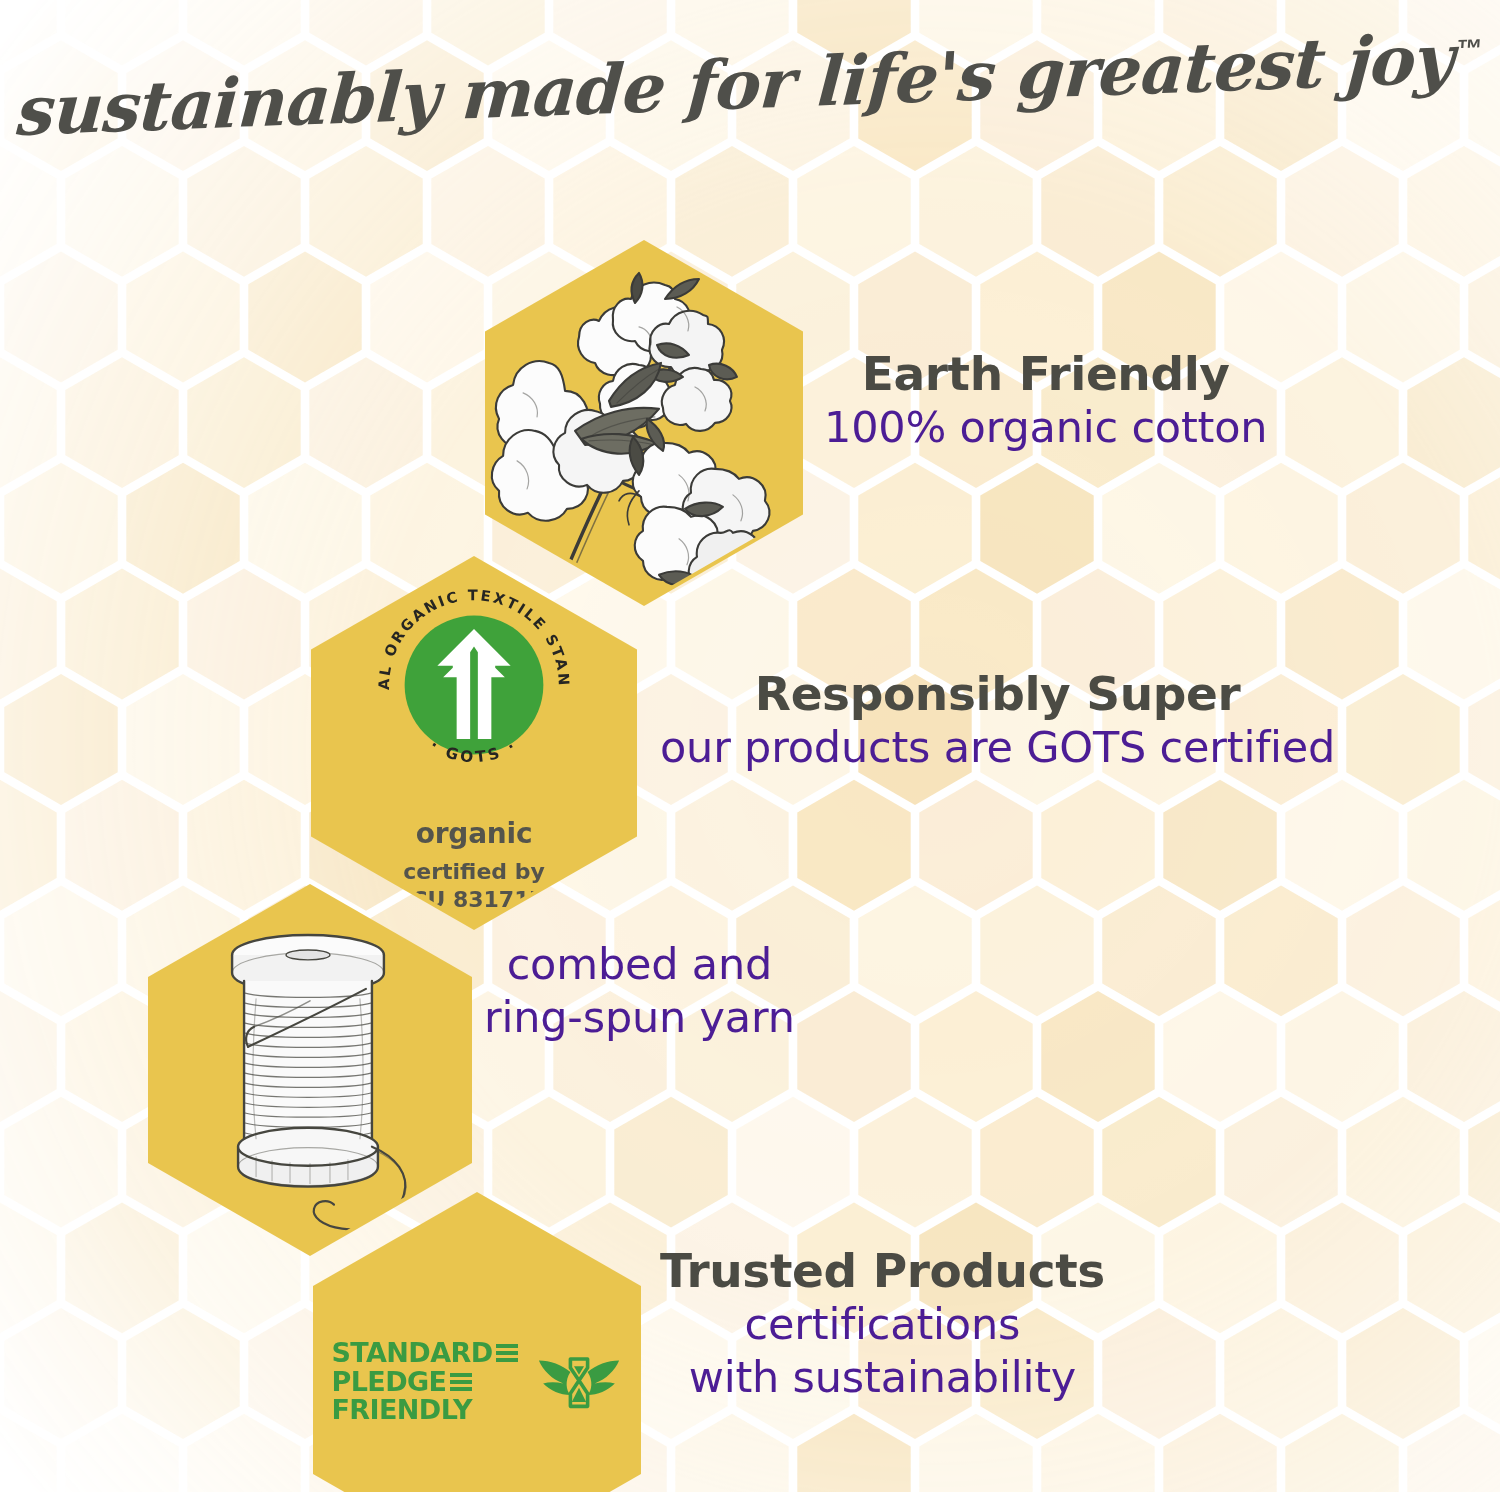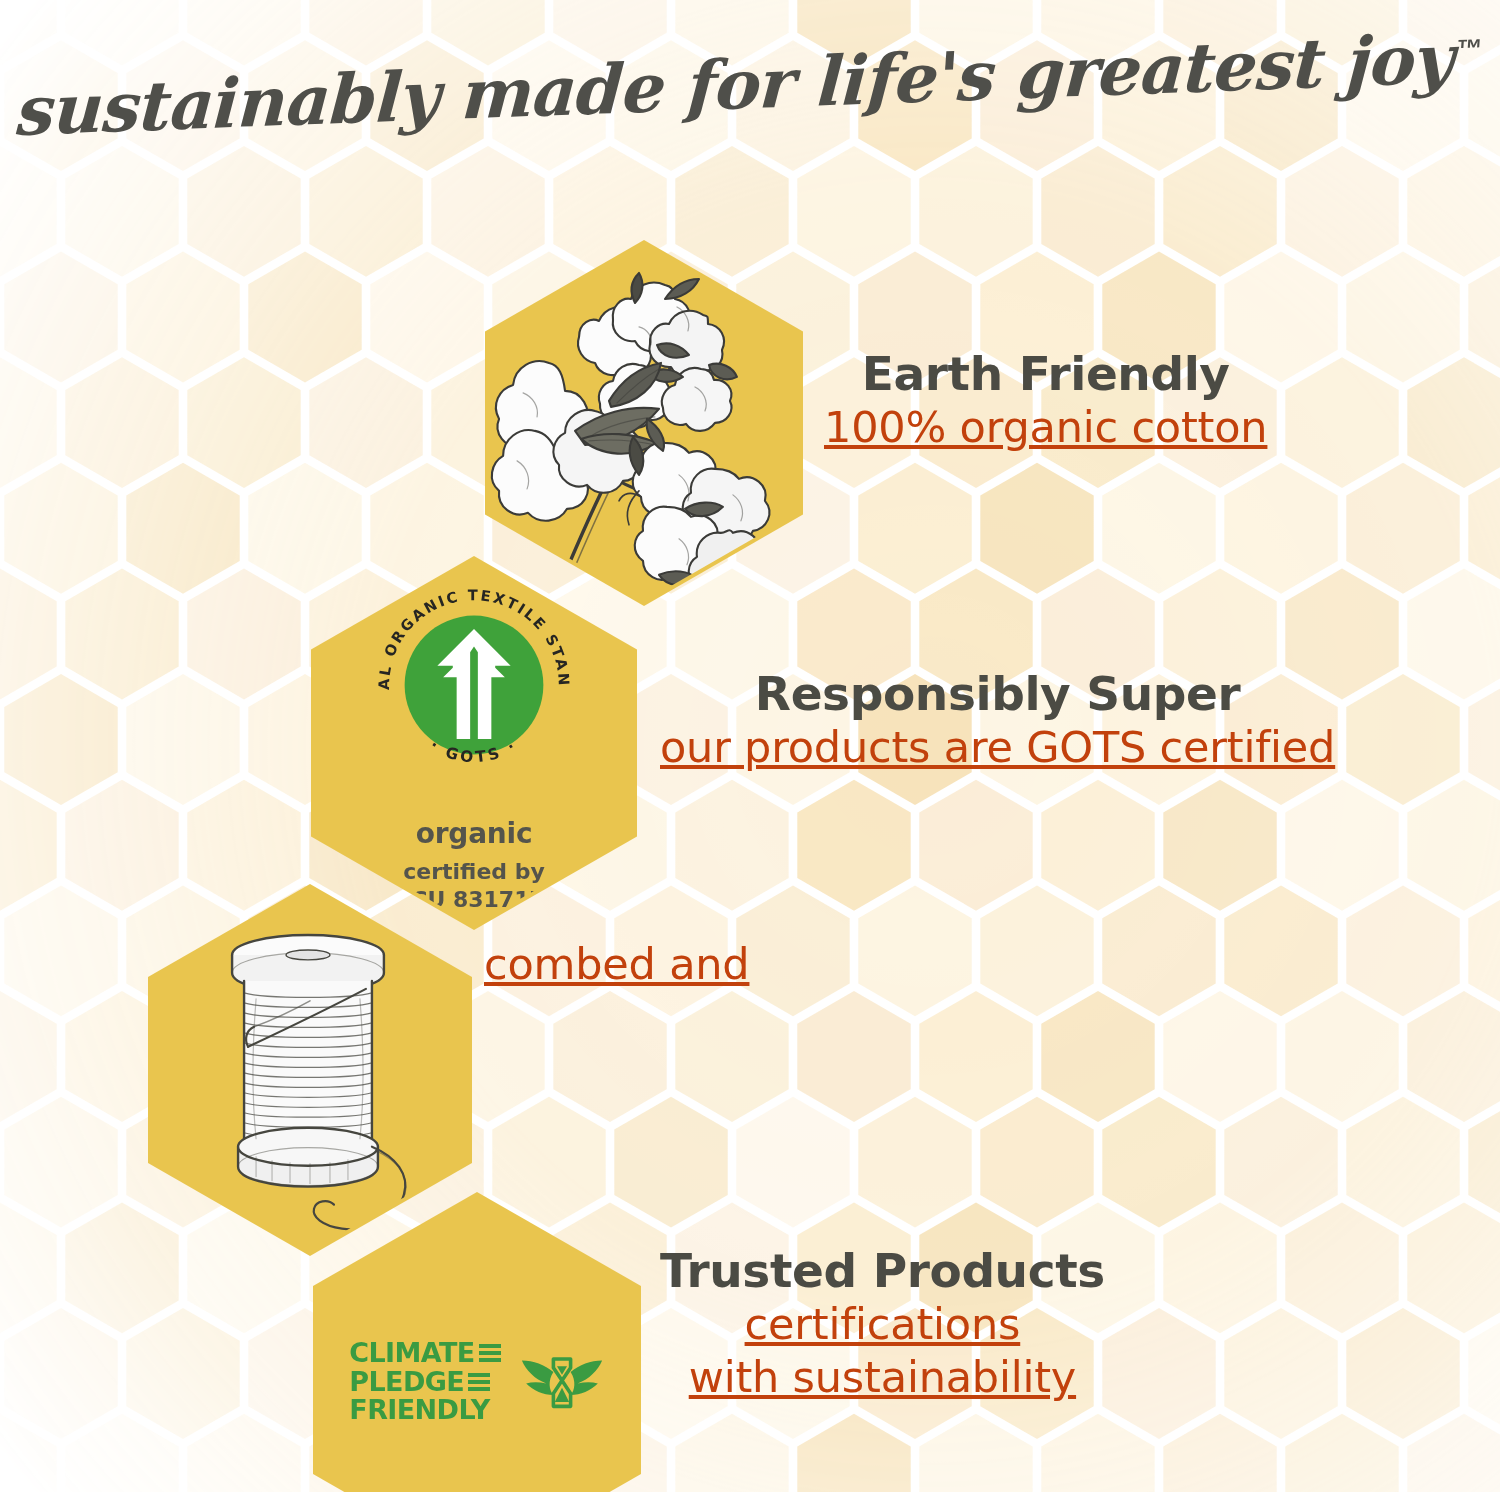"100% organic cotton" .feature-line { color: #c2410c -> #4c1d95; text-decoration: underline -> none }
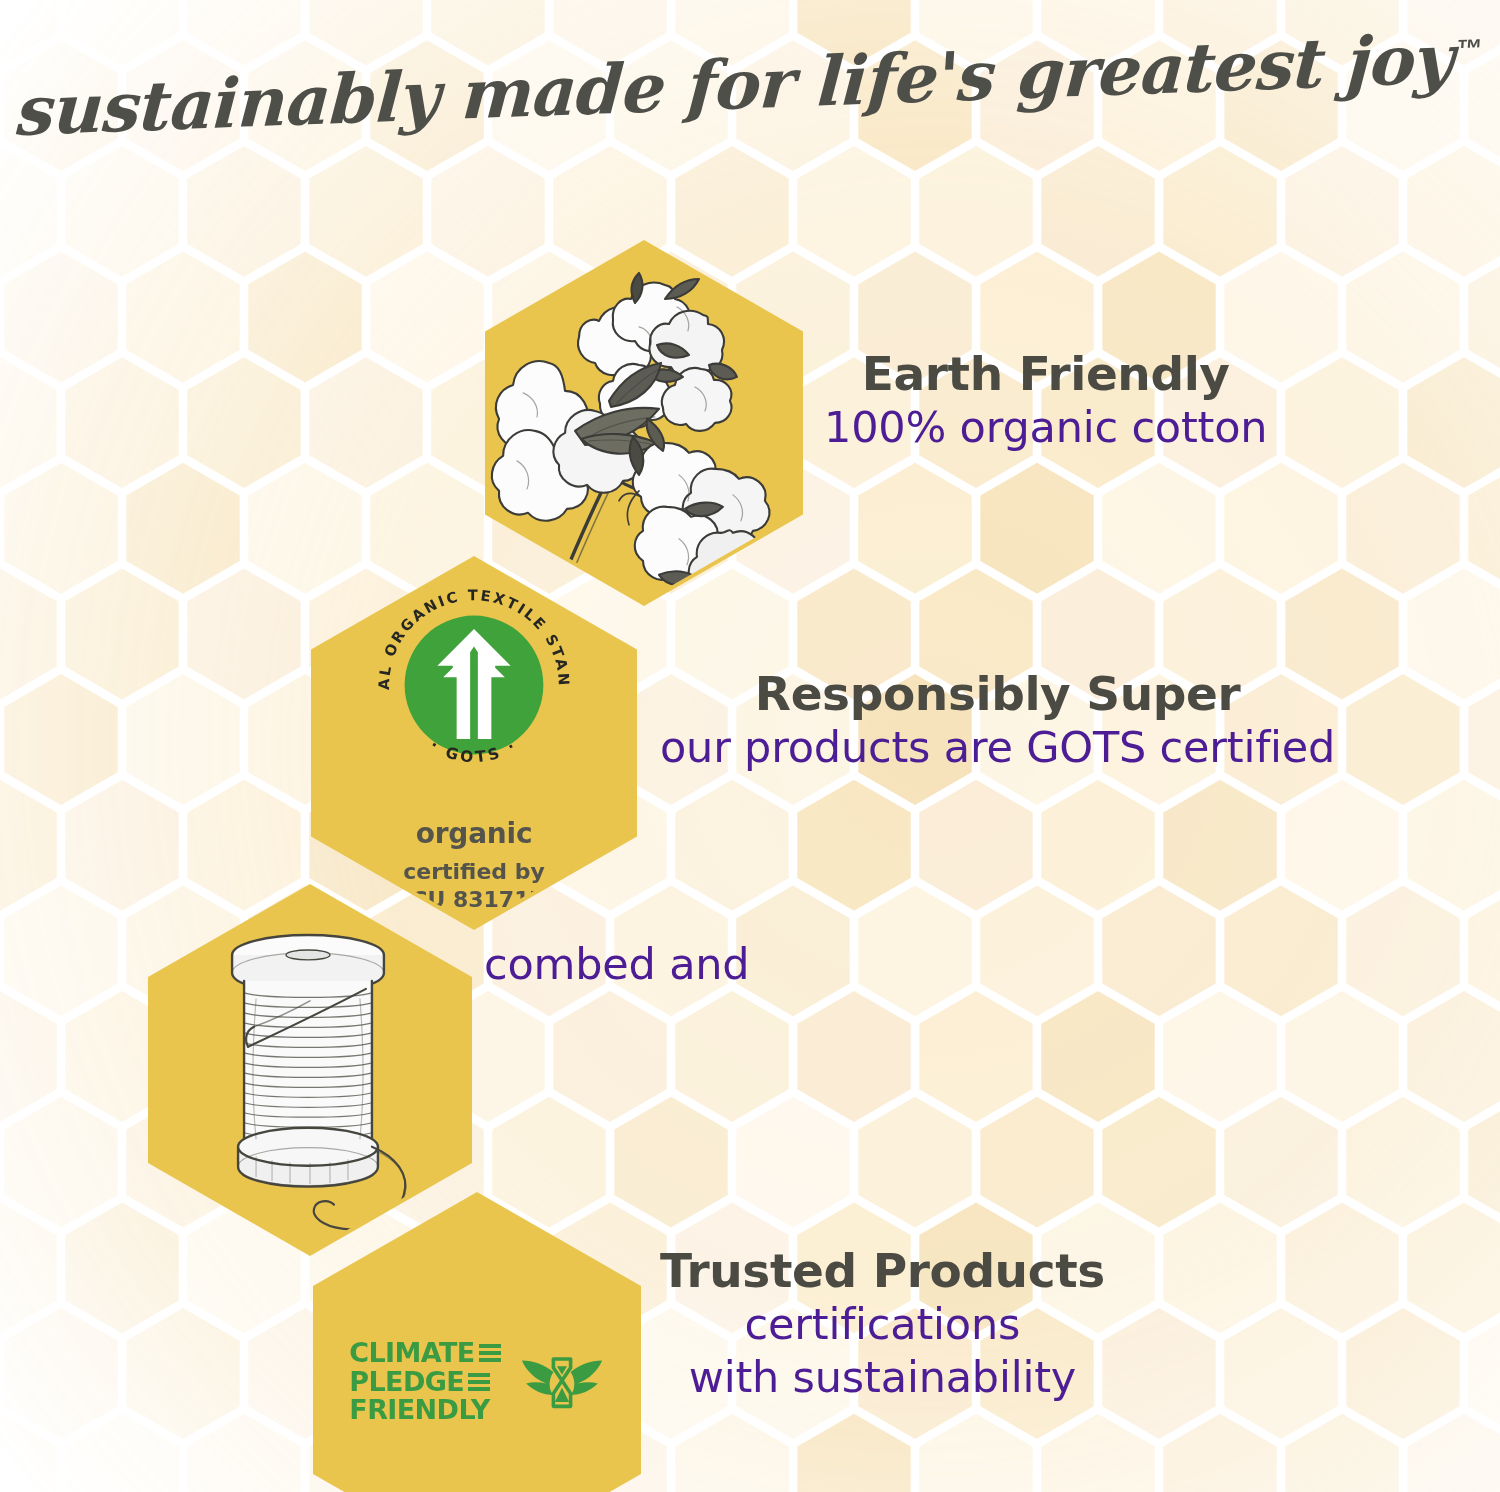"ring-spun yarn" div.feature-line { html: none -> <div>ring-spun yarn</div> }
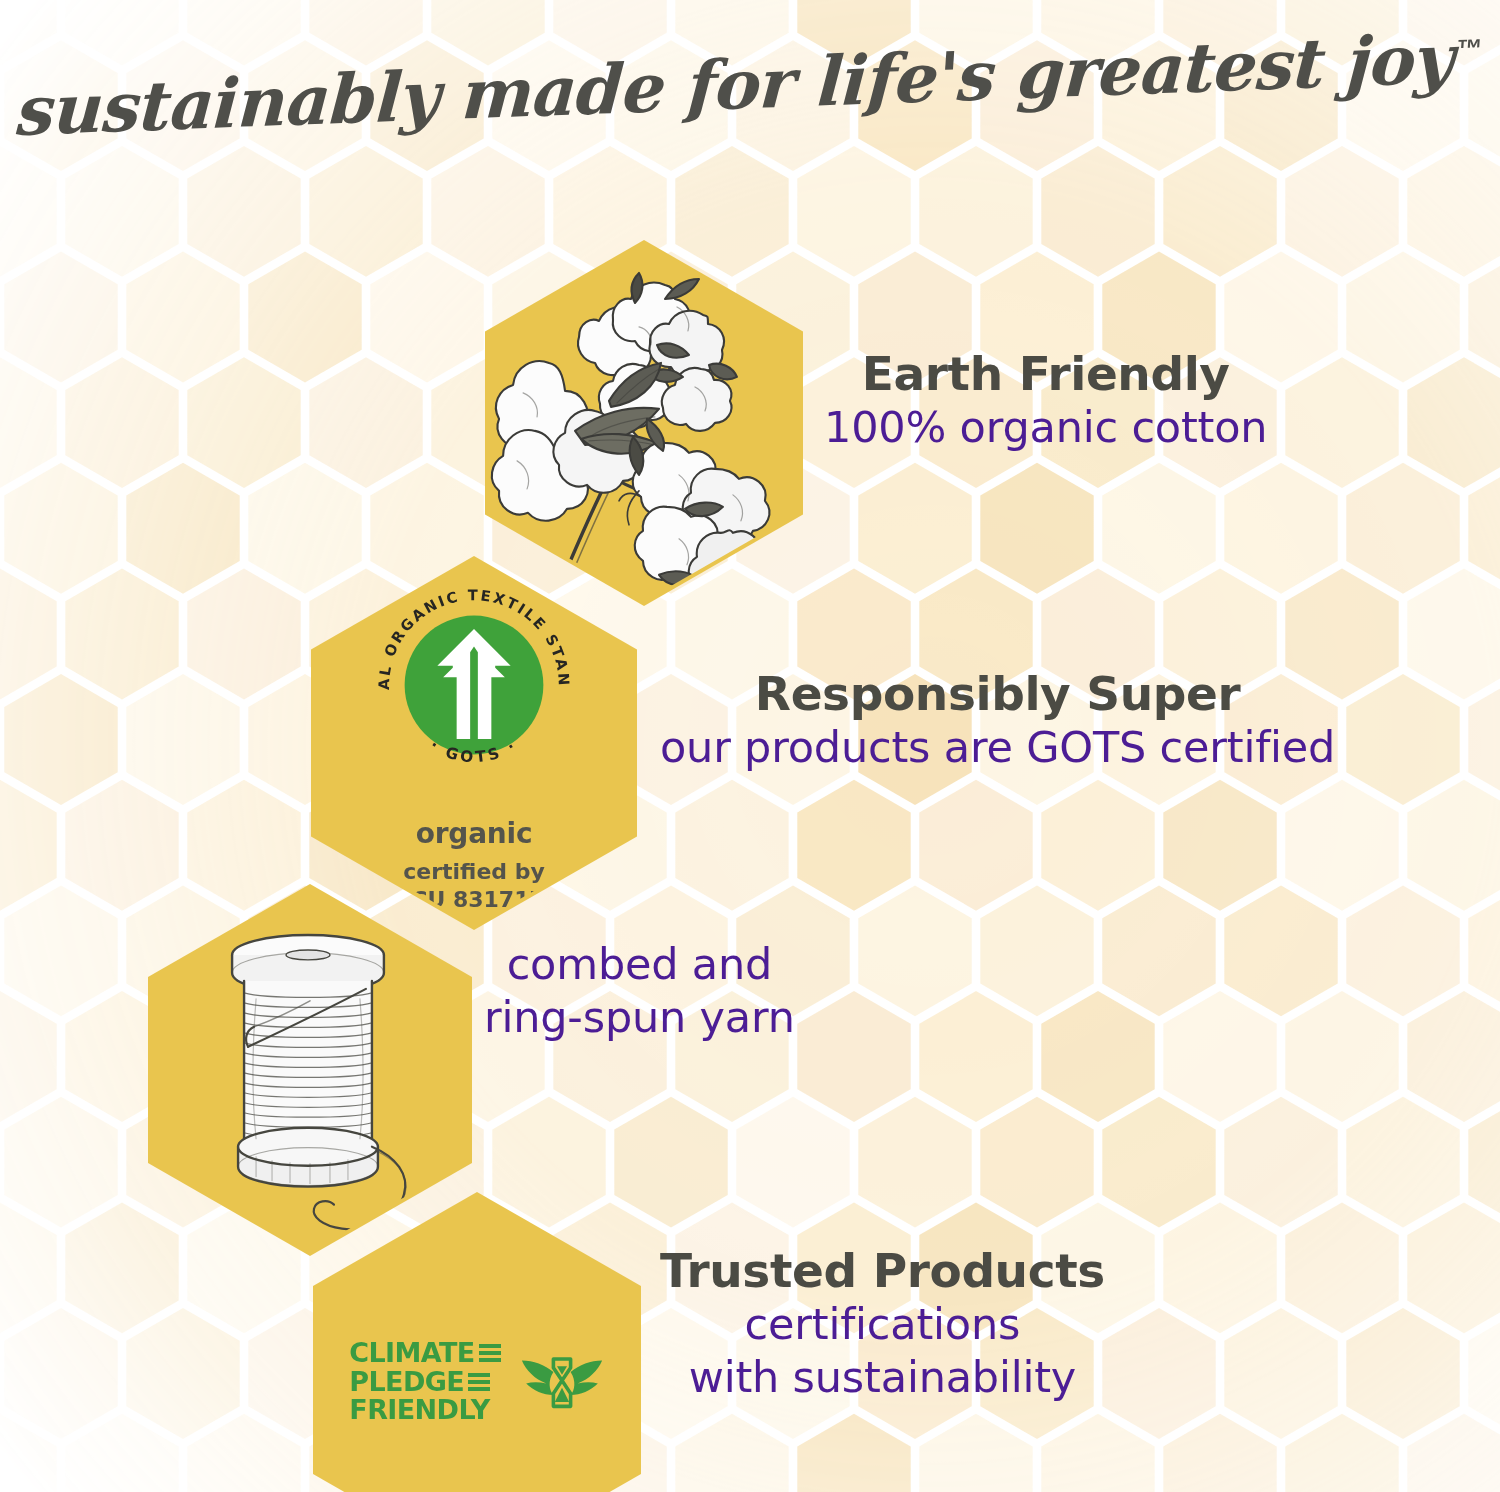"CLIMATE" span { text: CLIMATE -> STANDARD }
